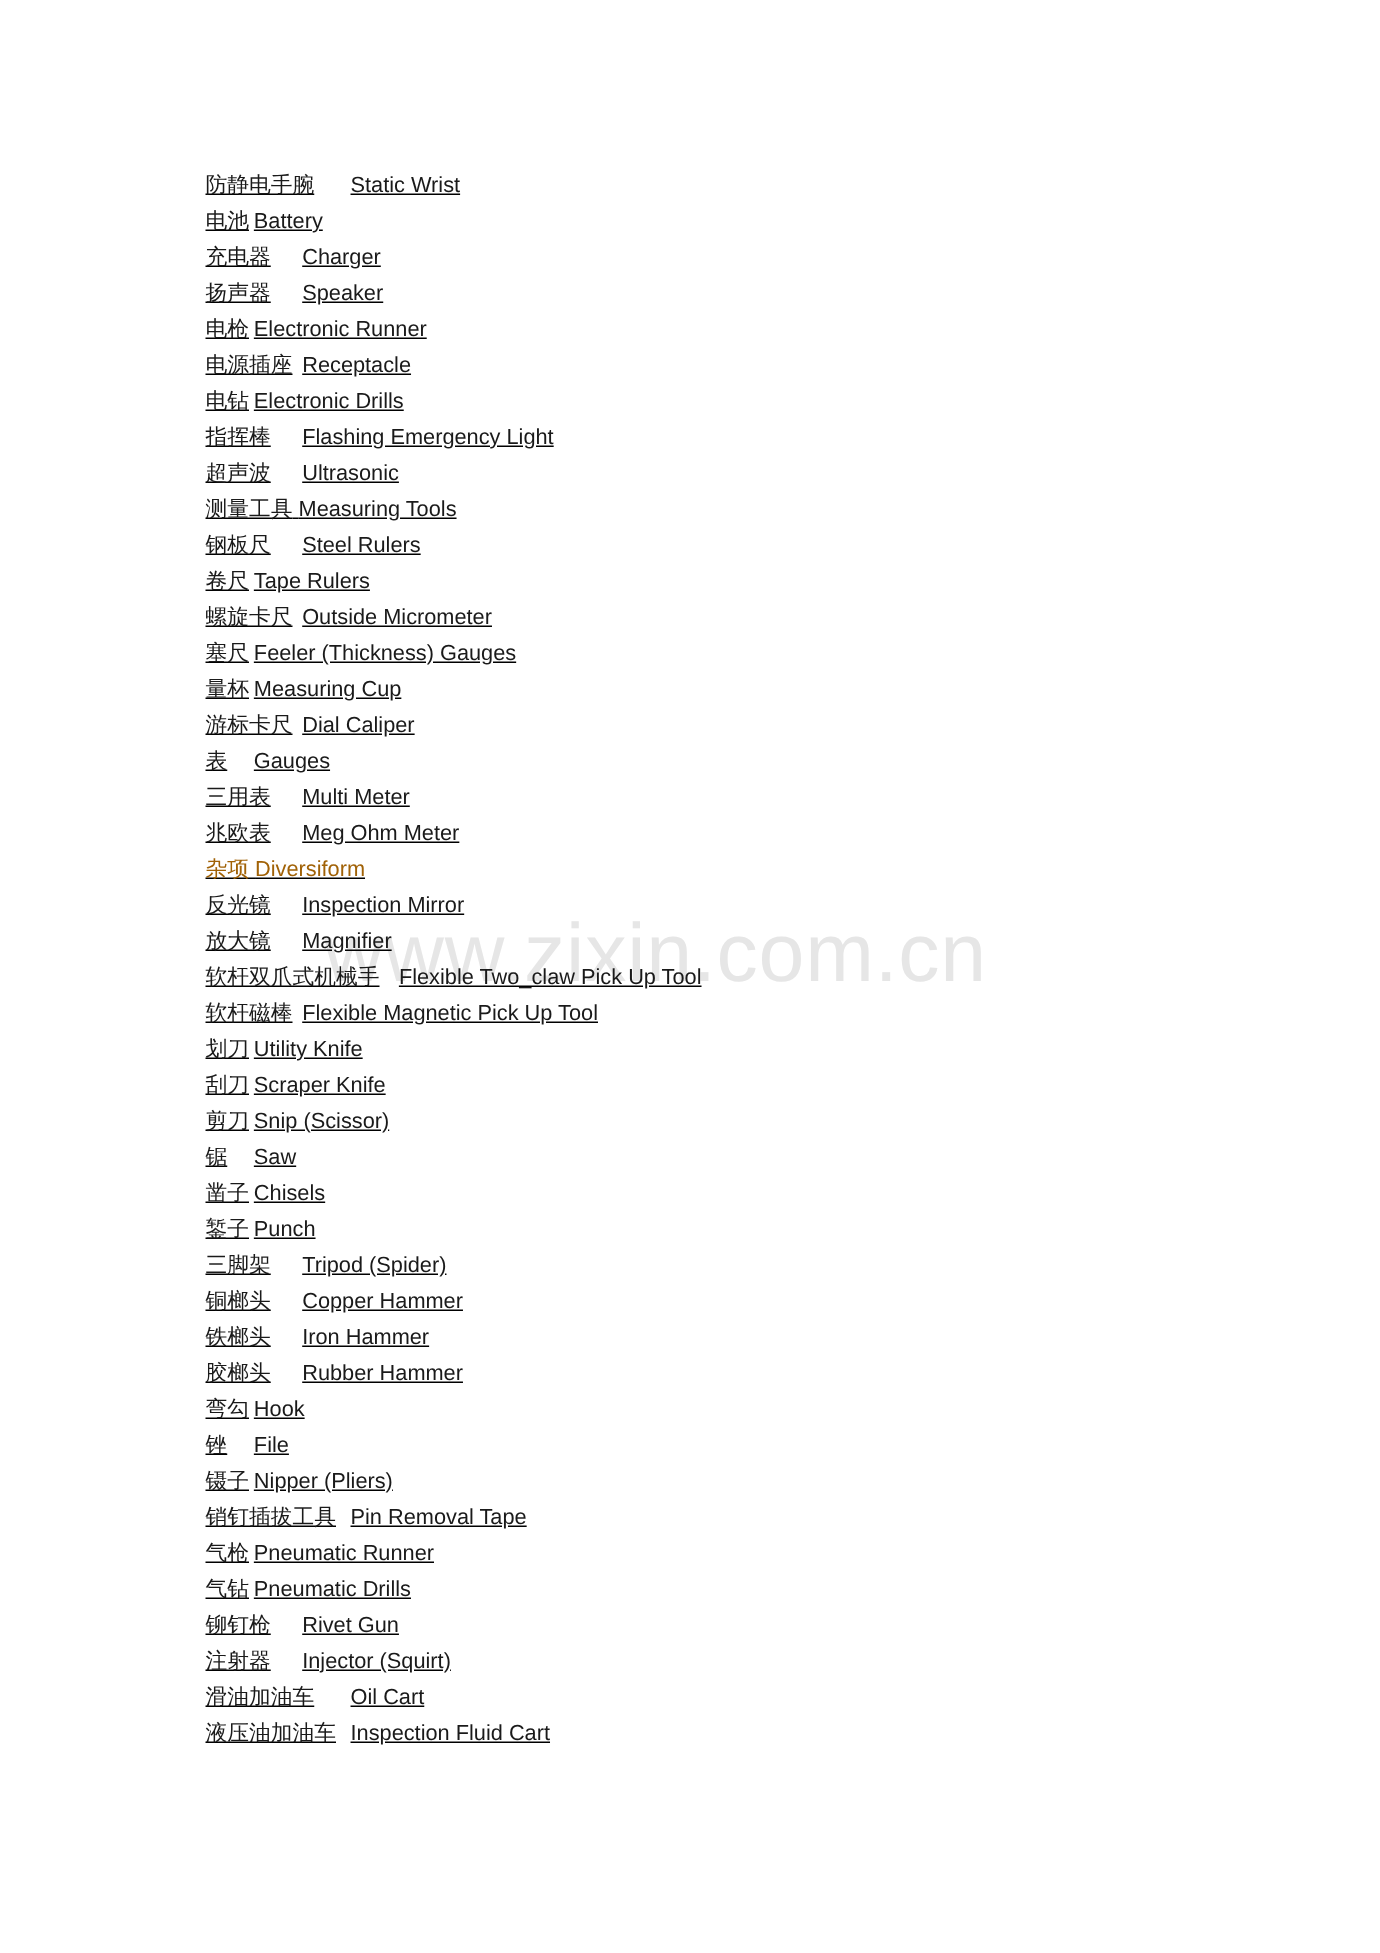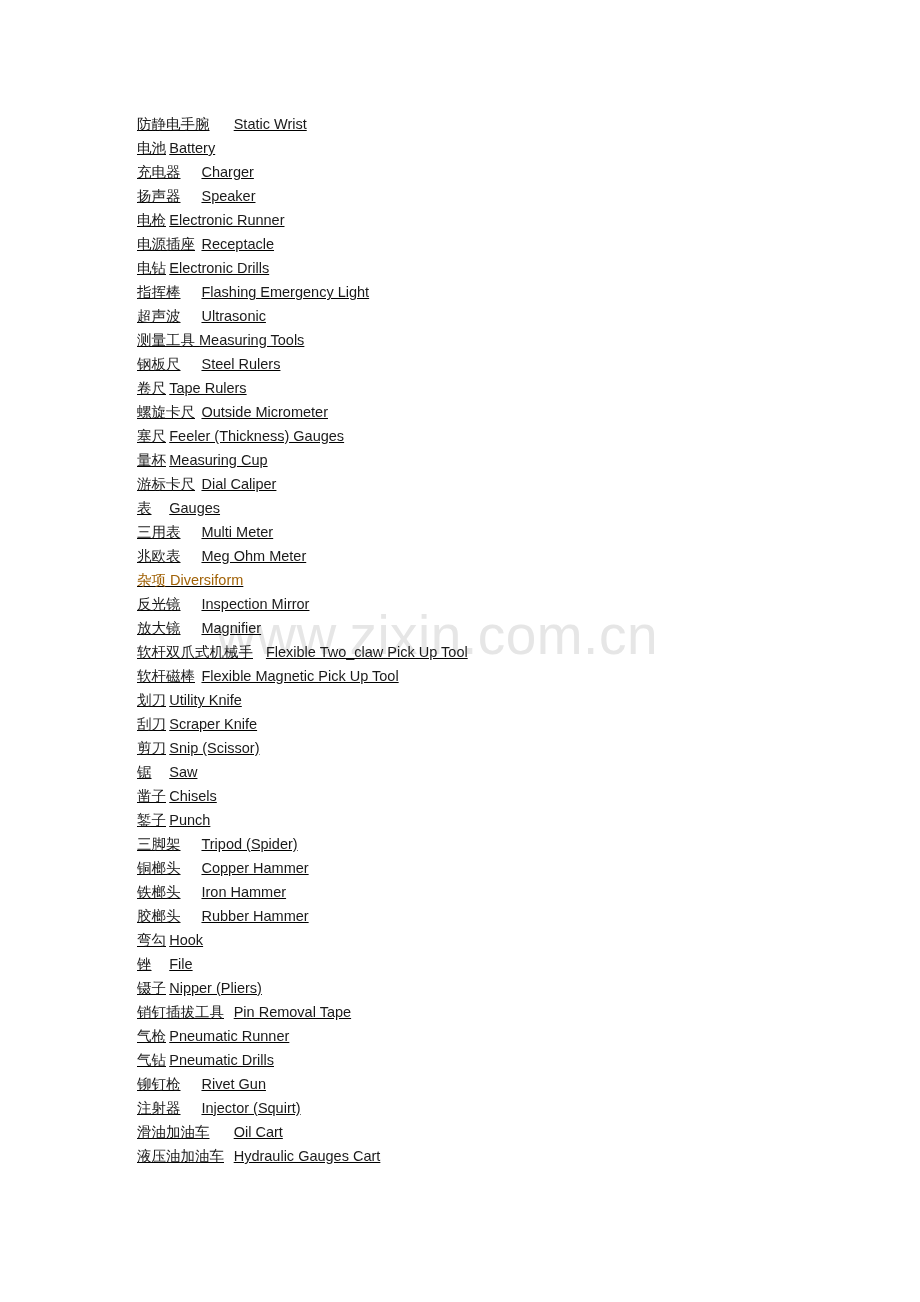"Hydraulic Gauges Cart" span { text: Hydraulic Gauges -> Inspection Fluid }
